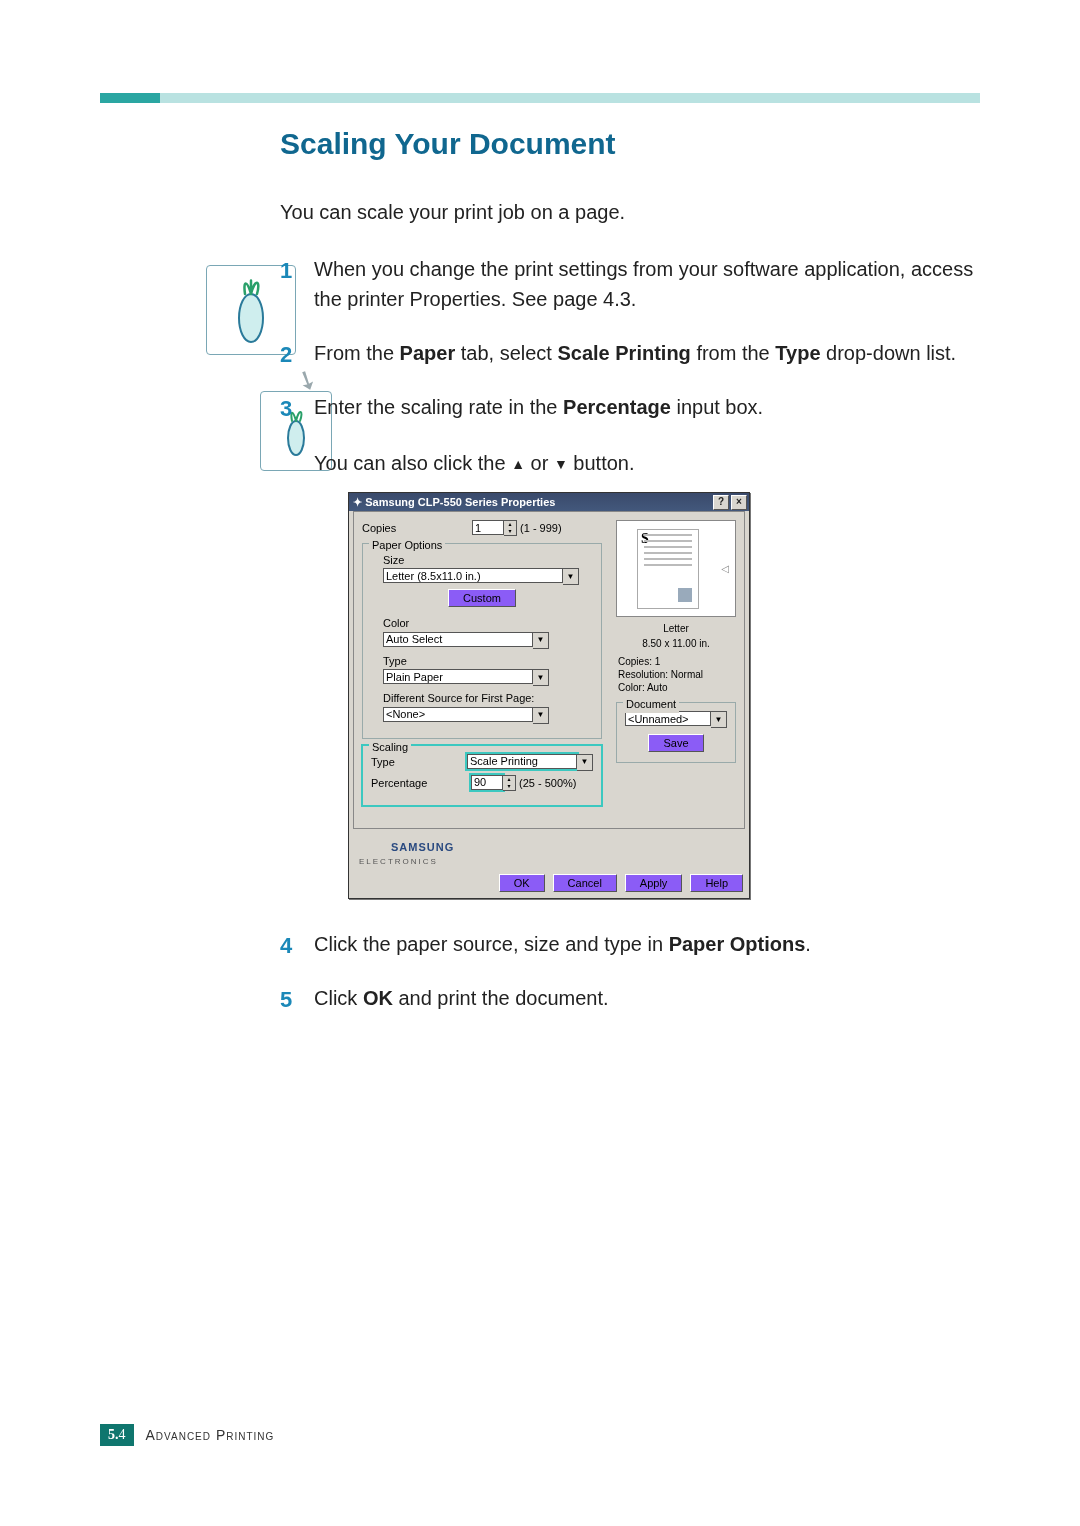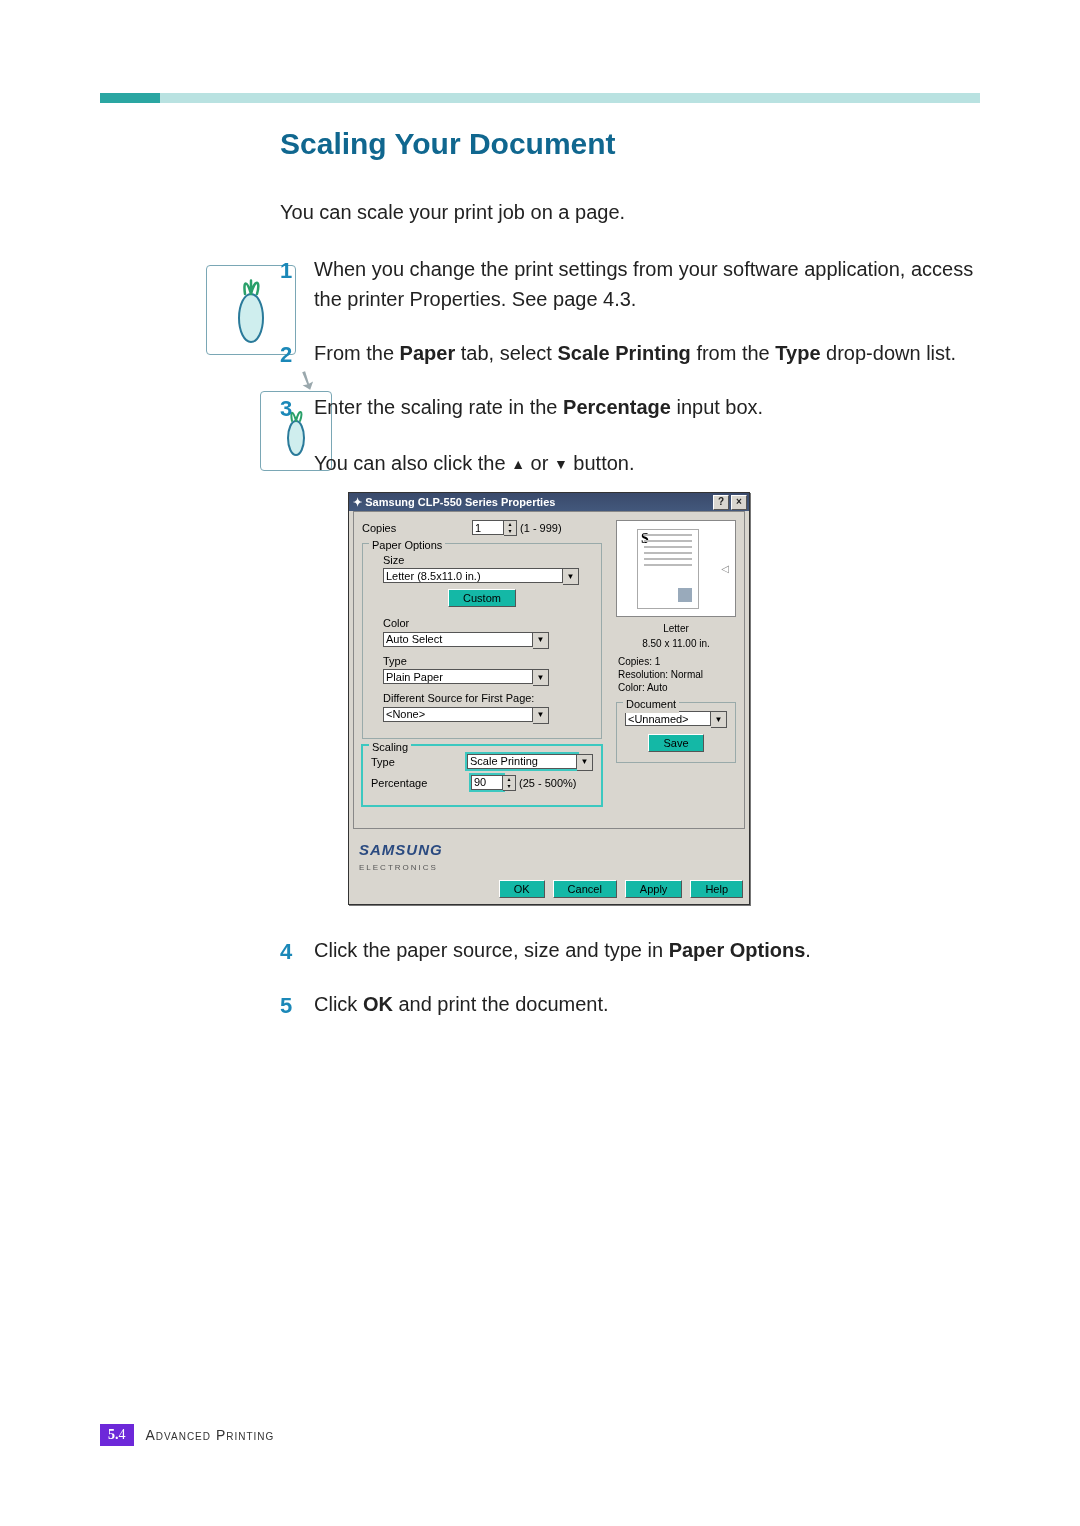"Custom" .btn { background: #14b8a6 -> #8b5cf6 }
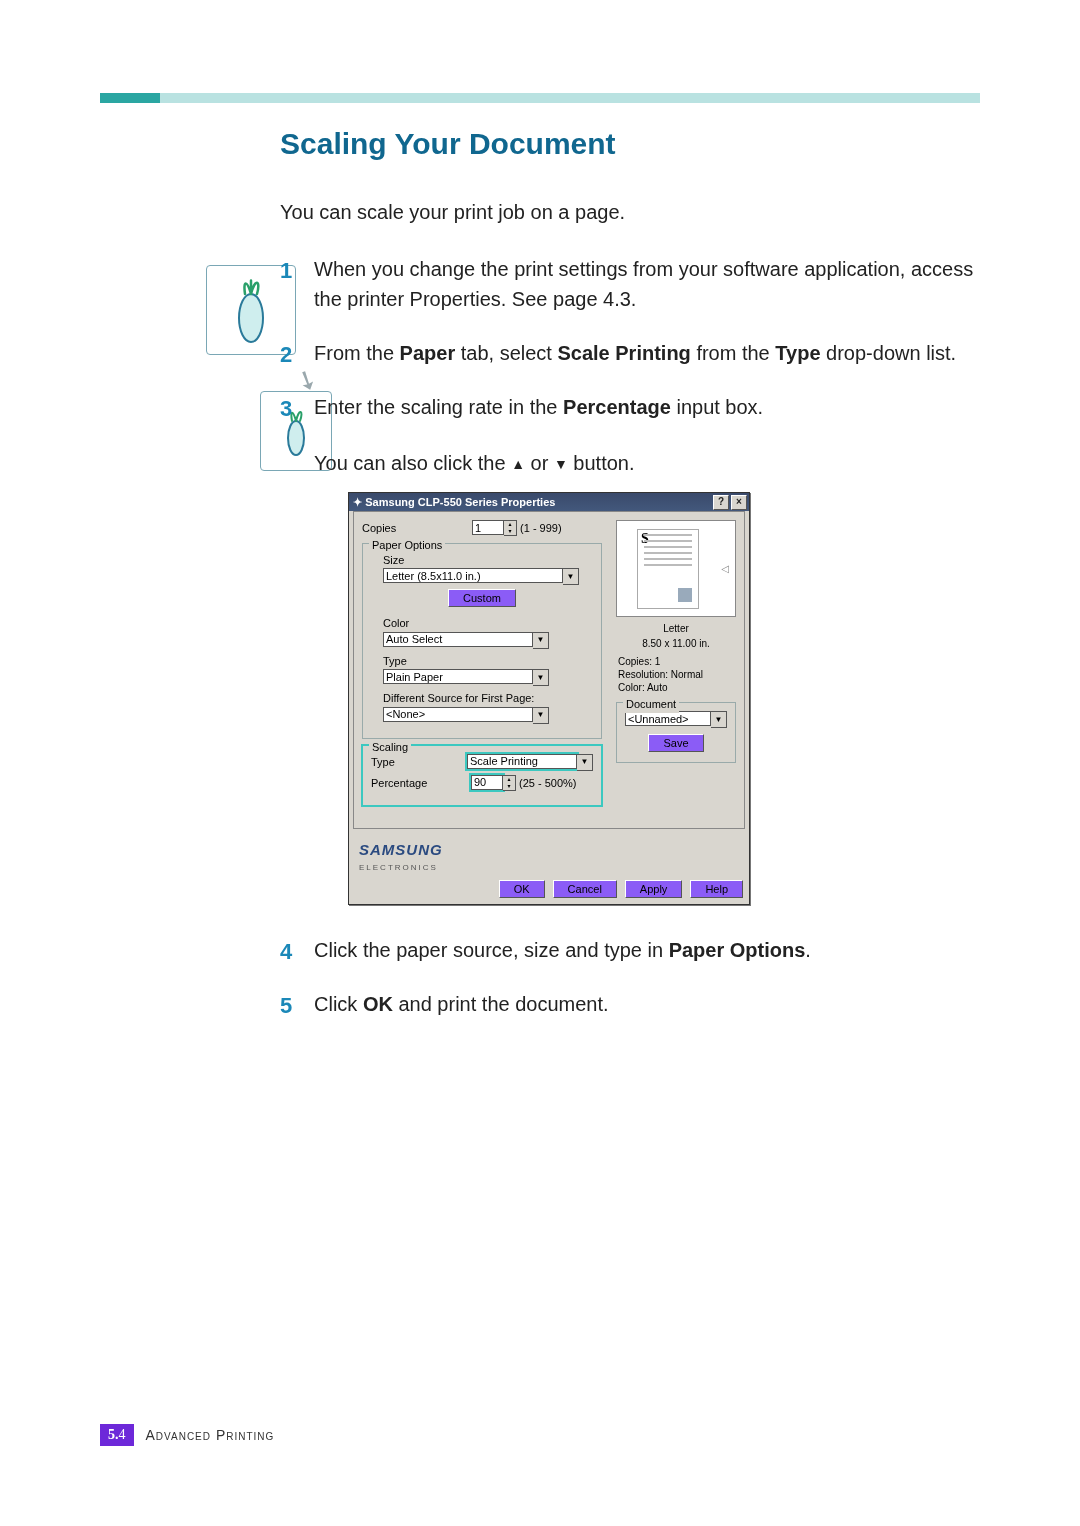"SAMSUNG" .brand b { font-size: 15px -> 11px; font-style: italic -> none; margin-left: none -> 32px }
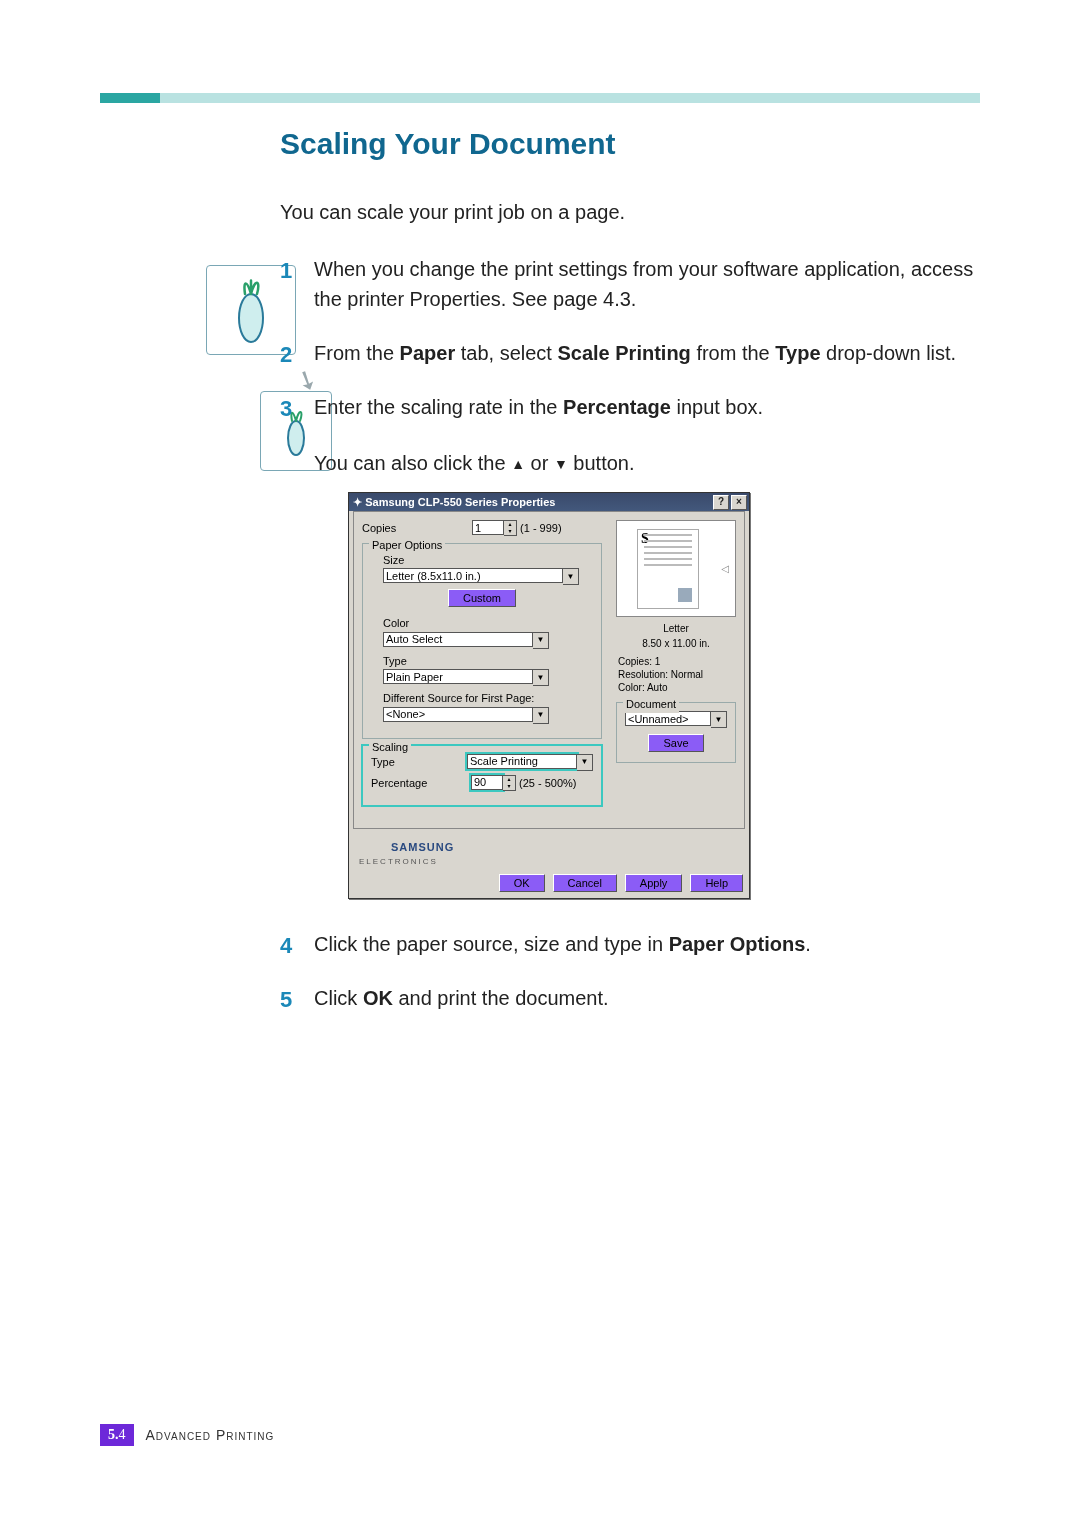"5.4" .chapbox { background: #6d28d9 -> #0f766e }
